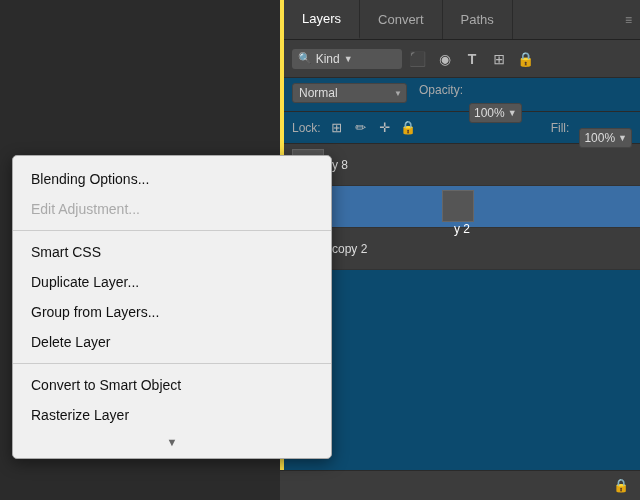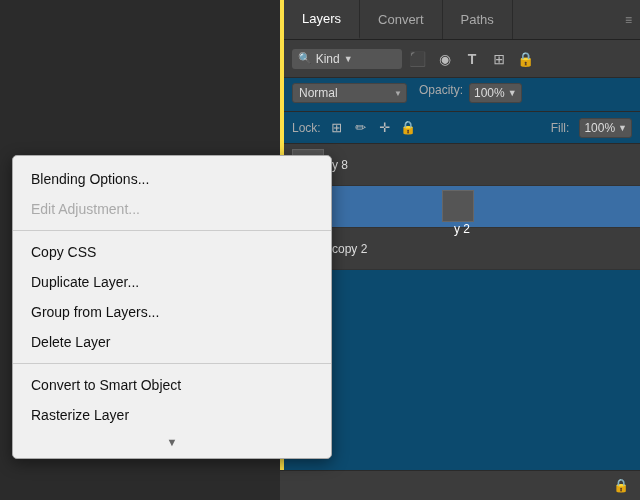"100%" .percent-box { margin-top: none -> 20px }
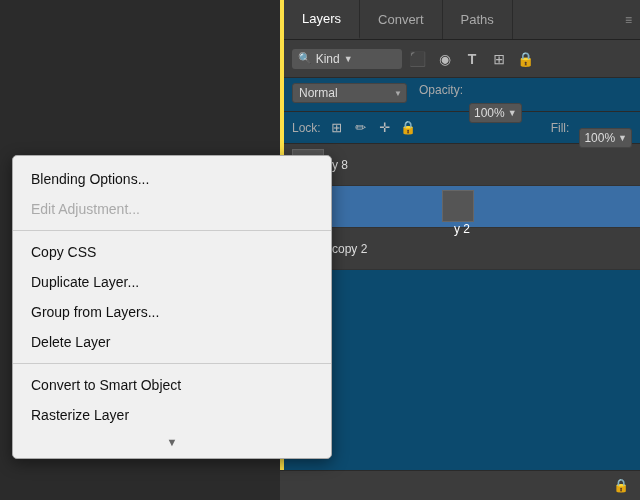"Copy CSS" span { text: Copy -> Smart }
